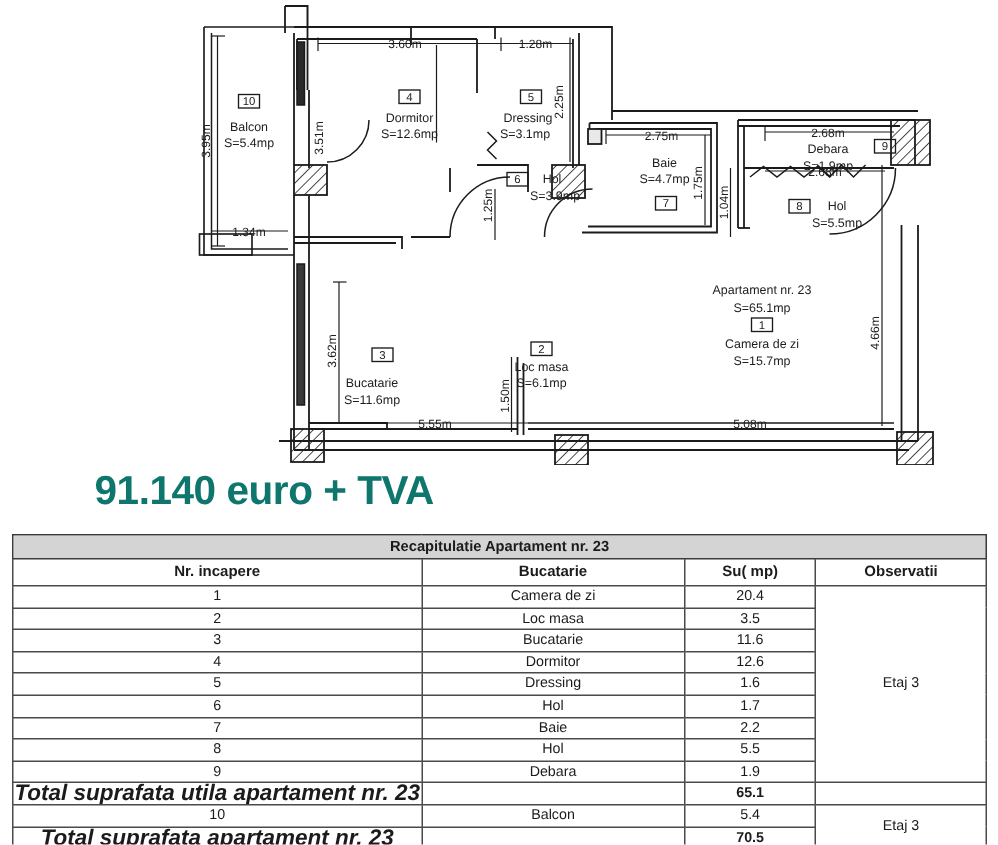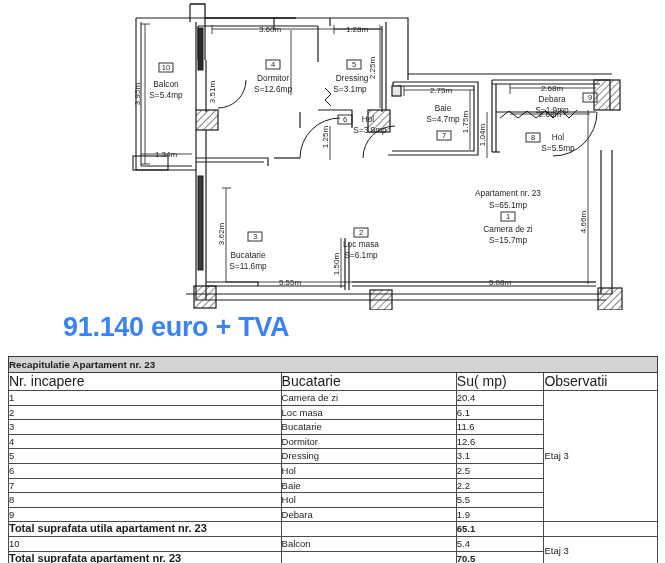"91.140 euro + TVA" #price { color: #3b82f6 -> #0f766e }
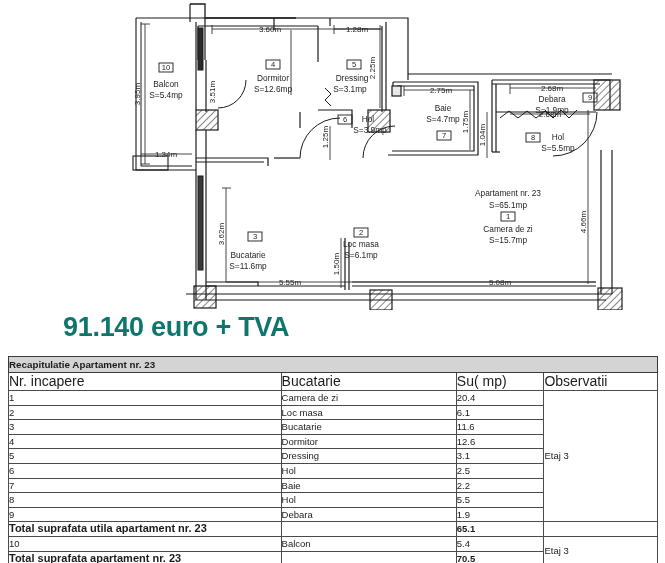"Recapitulatie Apartament nr. 23" #recap td,#recap th { text-align: none -> center }
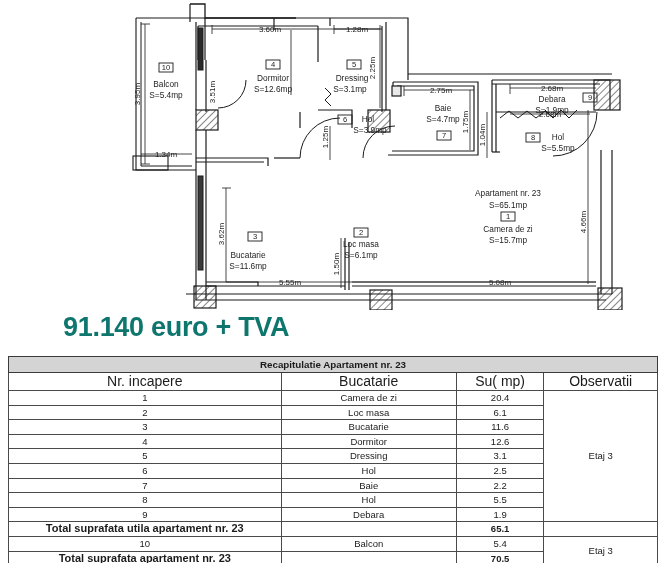"Nr. incapere" #recap .hdr { font-size: 14px -> 10px; font-weight: normal -> bold }
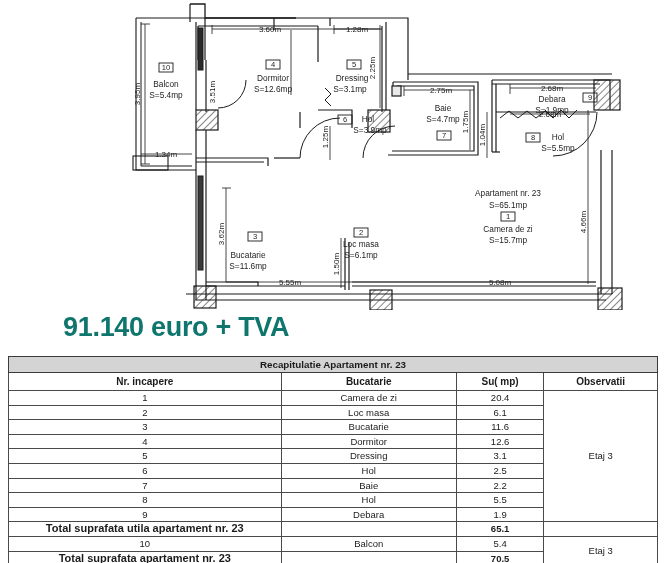"6.1" td { text: 6.1 -> 3.5 }
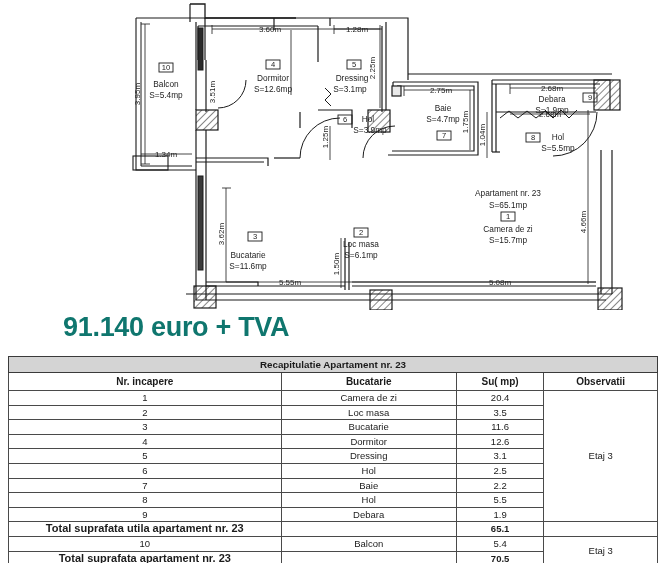"3.1" td { text: 3.1 -> 1.6 }
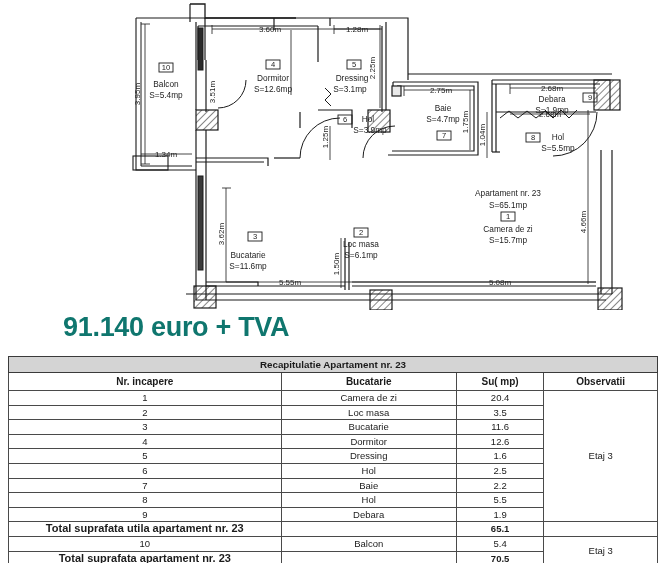"2.5" td { text: 2.5 -> 1.7 }
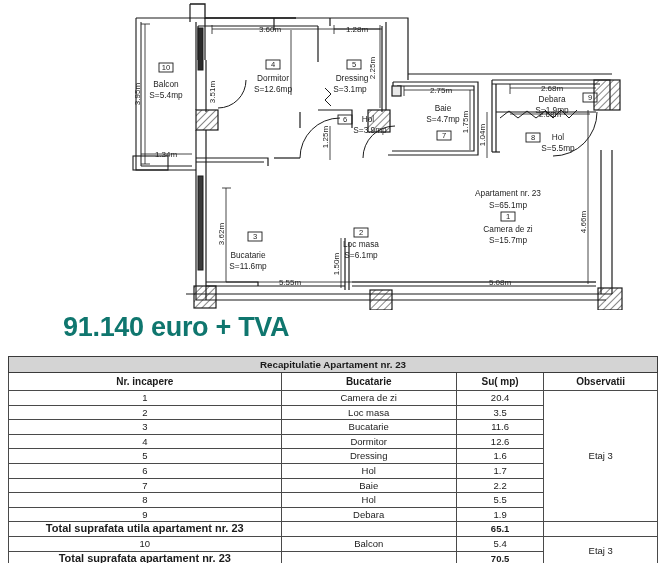"Total suprafata utila apartament nr." #recap .tot-label { font-size: 11px -> 15px; font-style: none -> italic }
